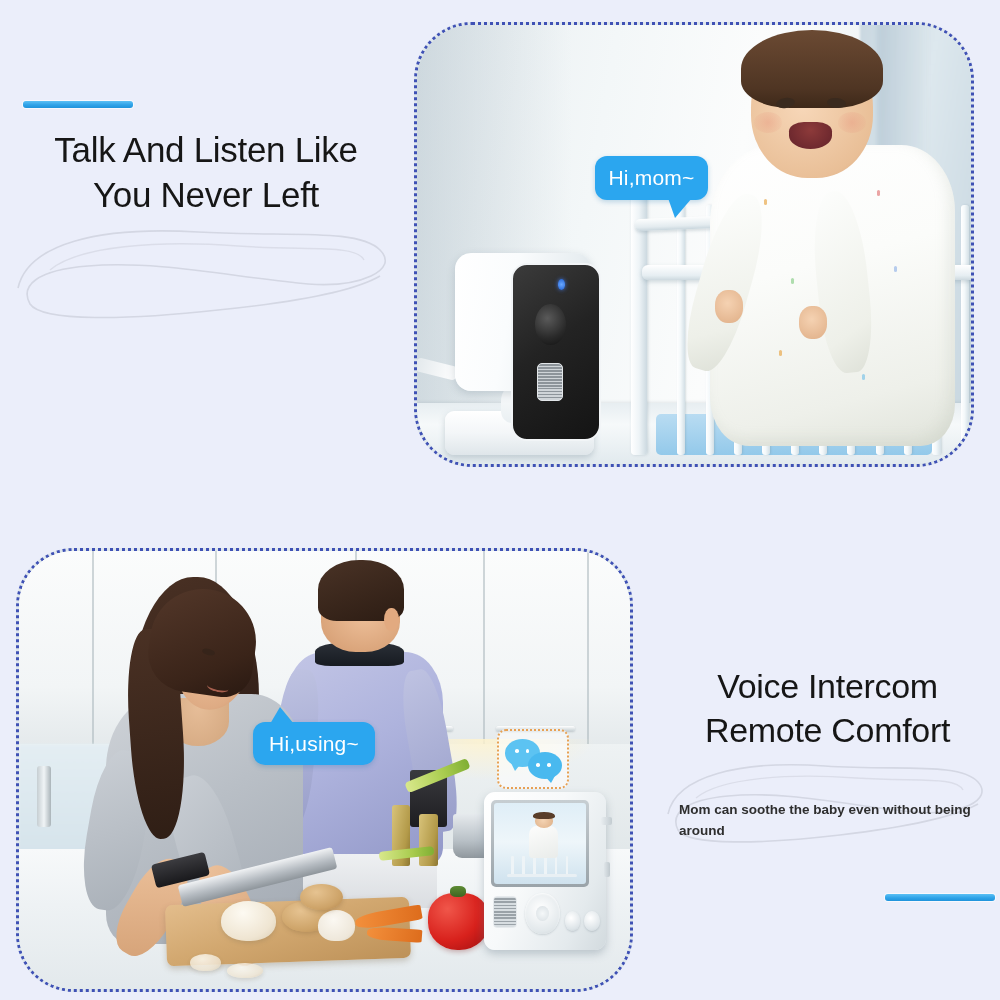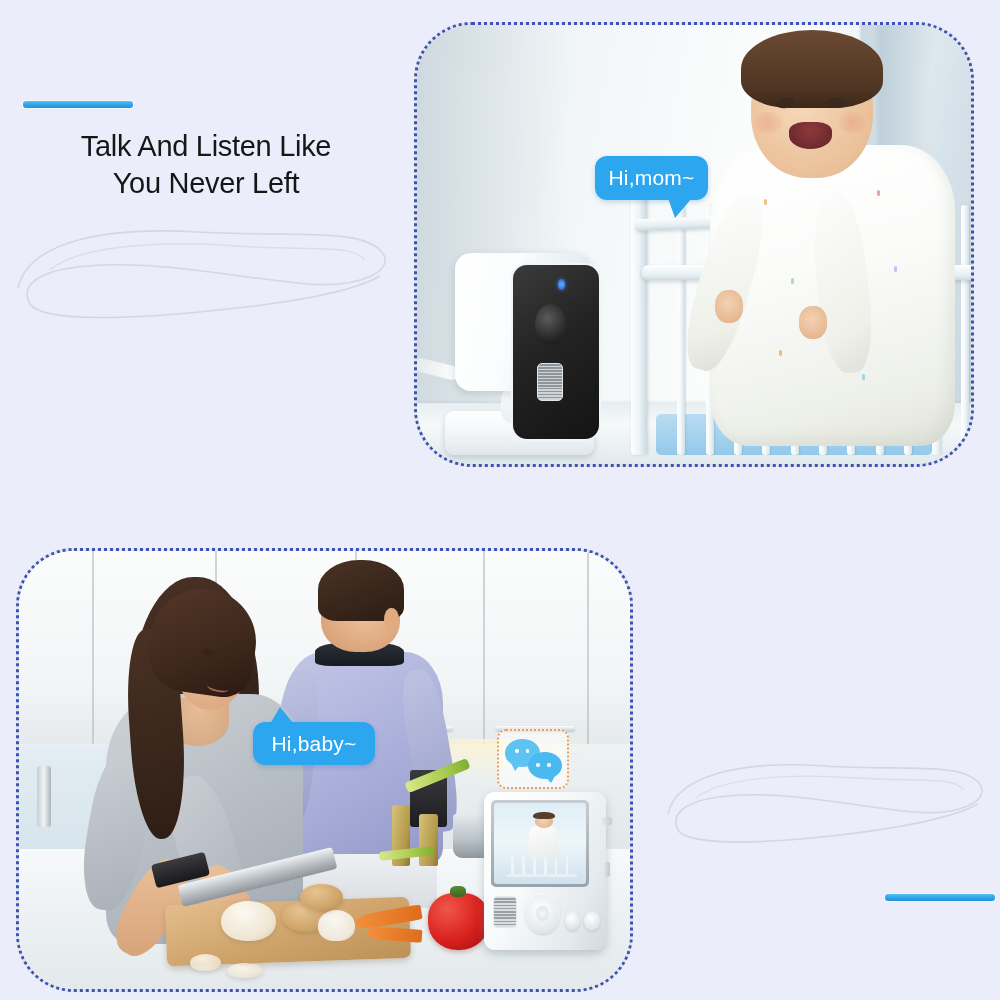"Talk And Listen Like" .headline { font-size: 29px -> 35px }
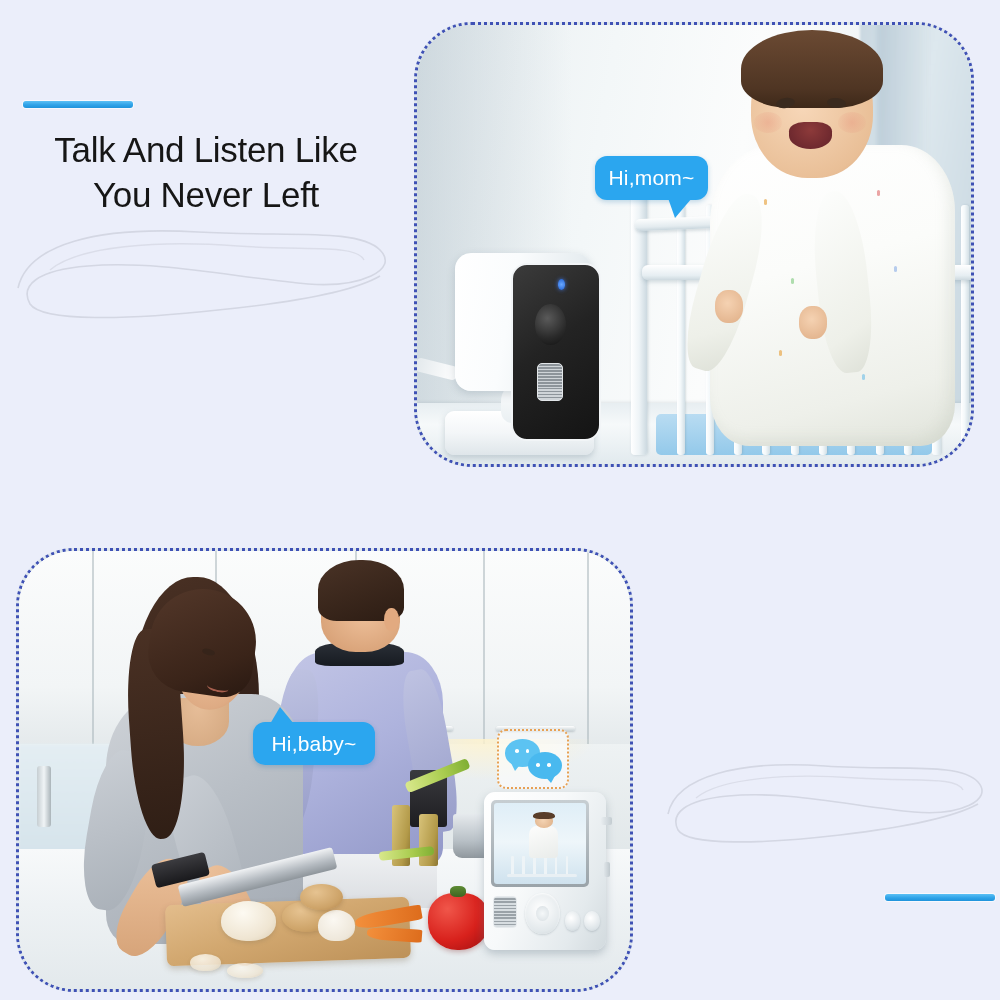"Voice Intercom" div.text-block { html: none -> <div> <div>Voice Intercom Remote Comfort</div> <div>Mom can soothe the baby even without being around</div> </div> }
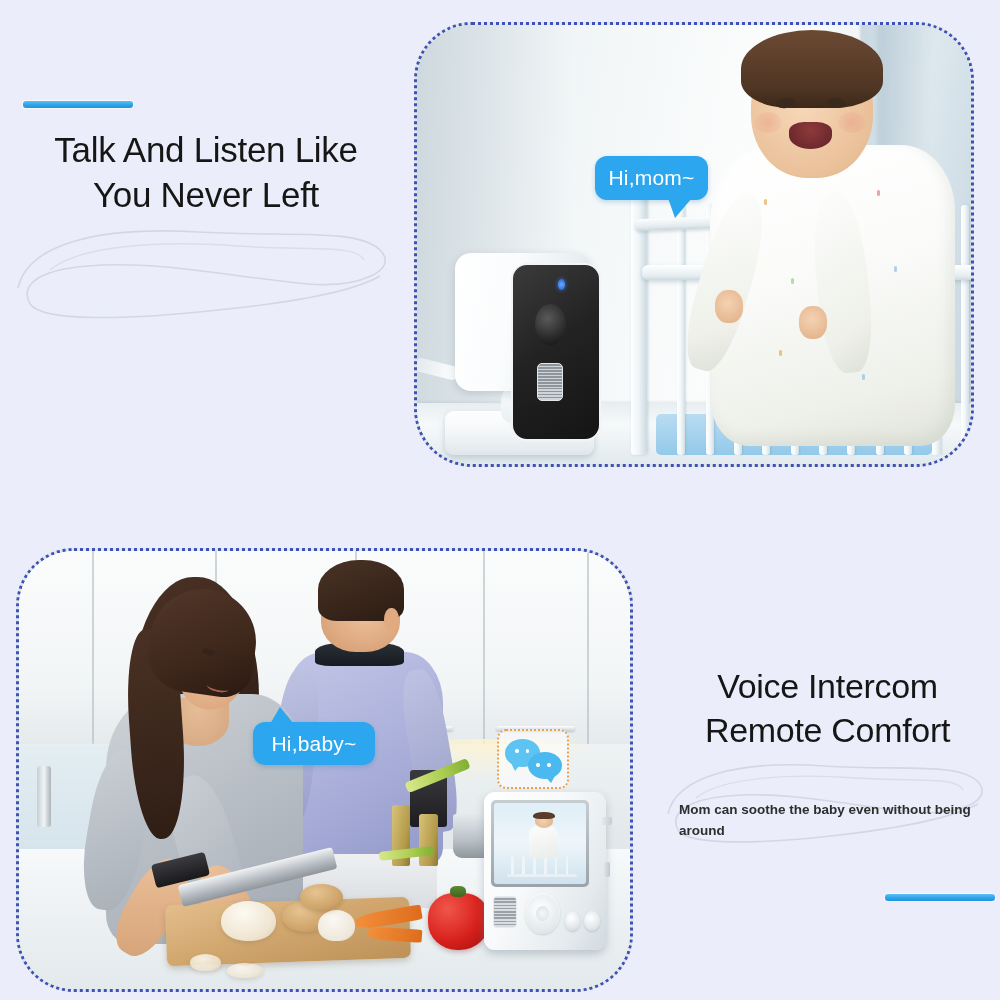"Hi,baby~" div.bubble { text: Hi,baby -> Hi,using }
